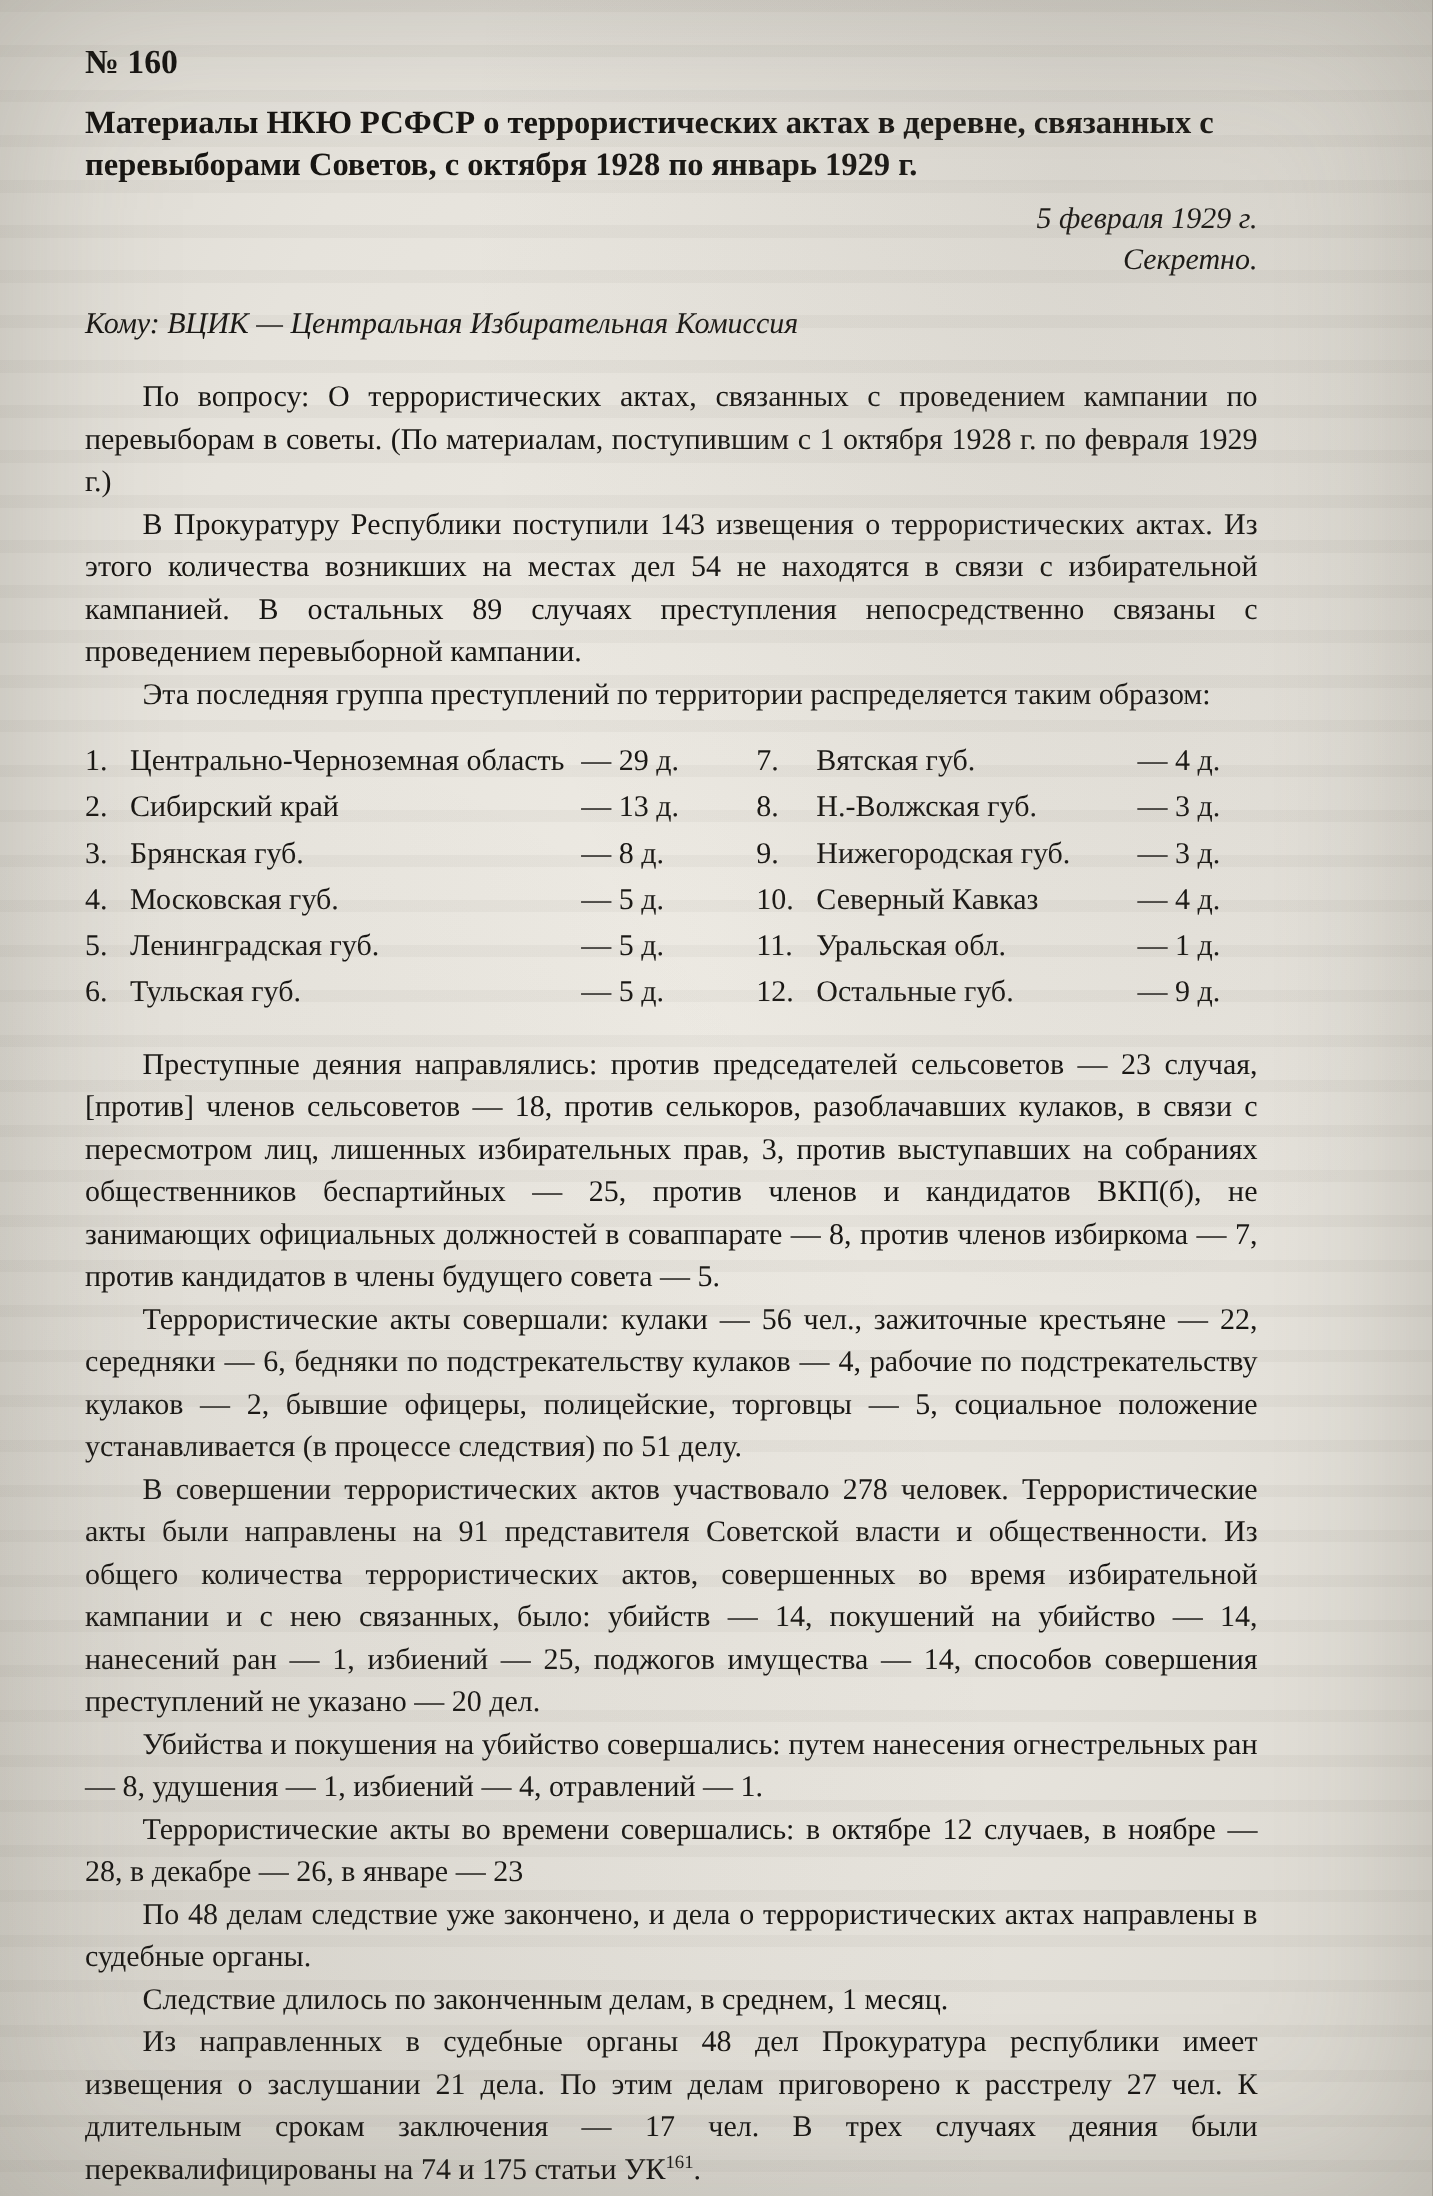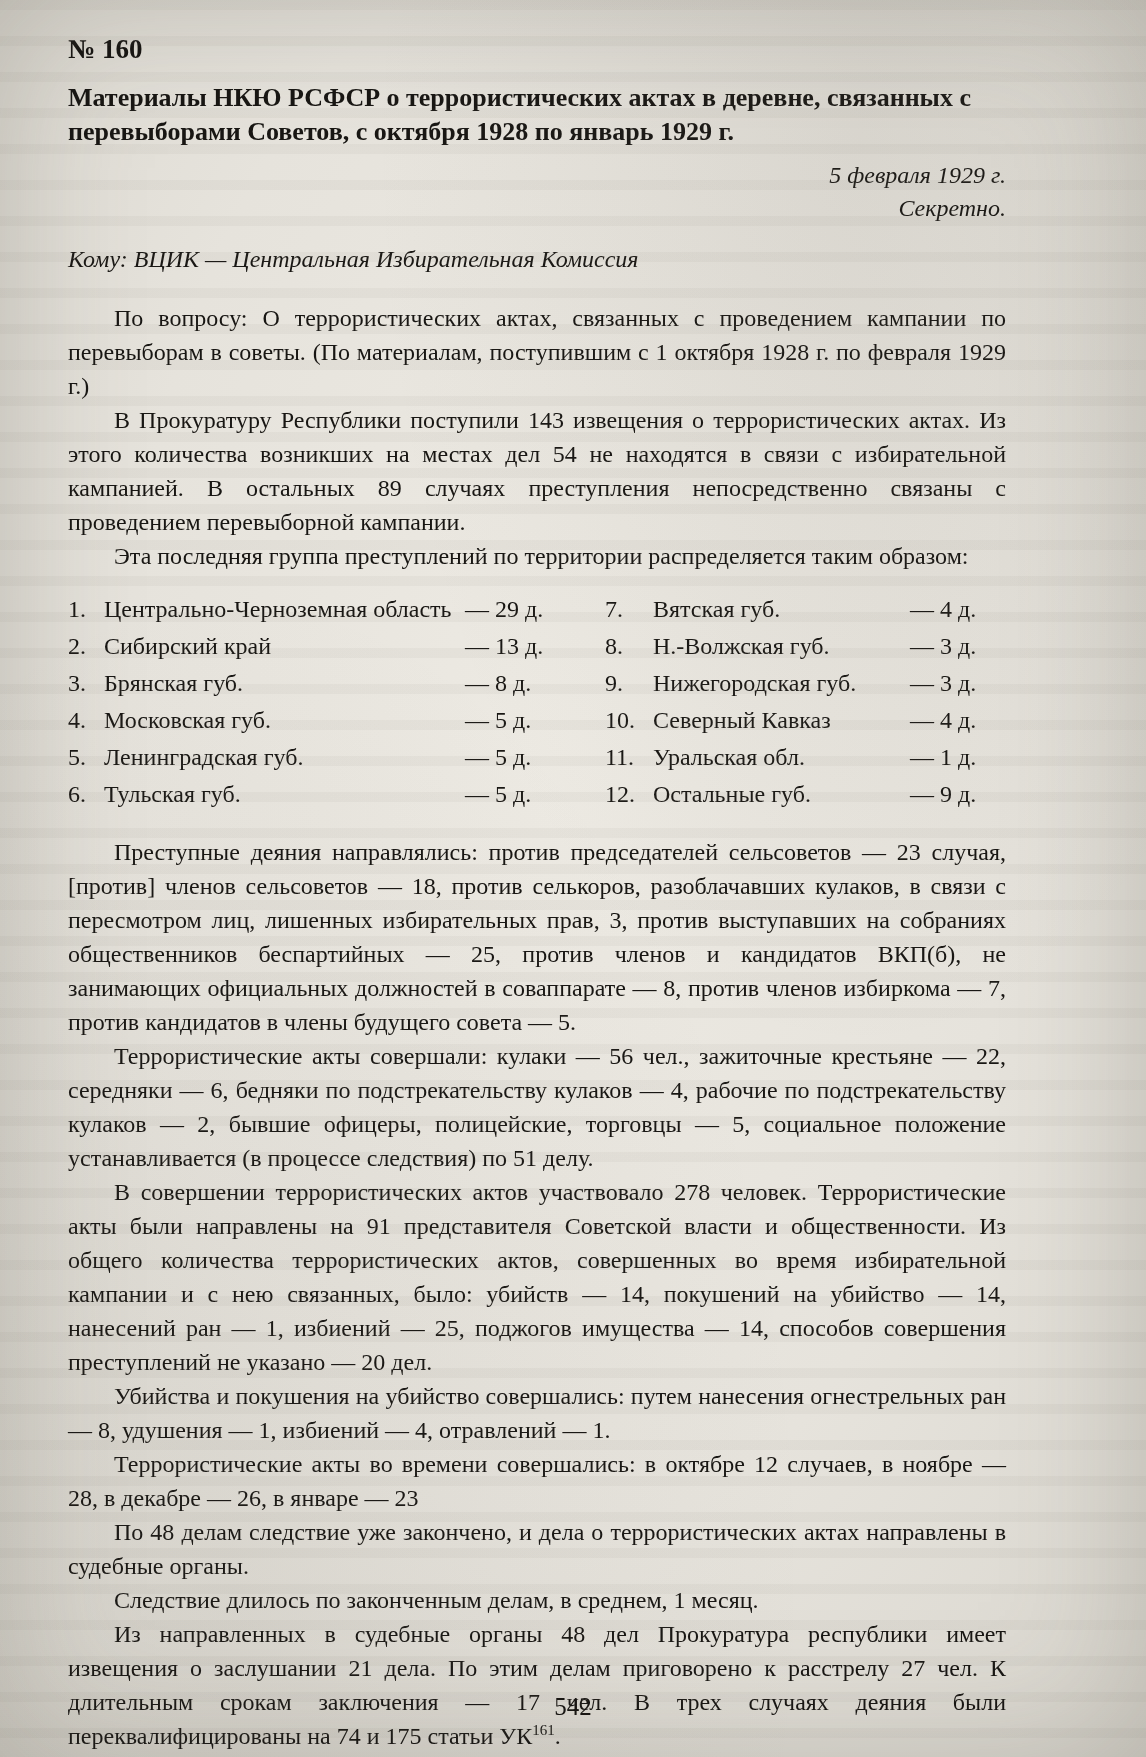"542" div.page-number { html: <div>542</div> -> none }
